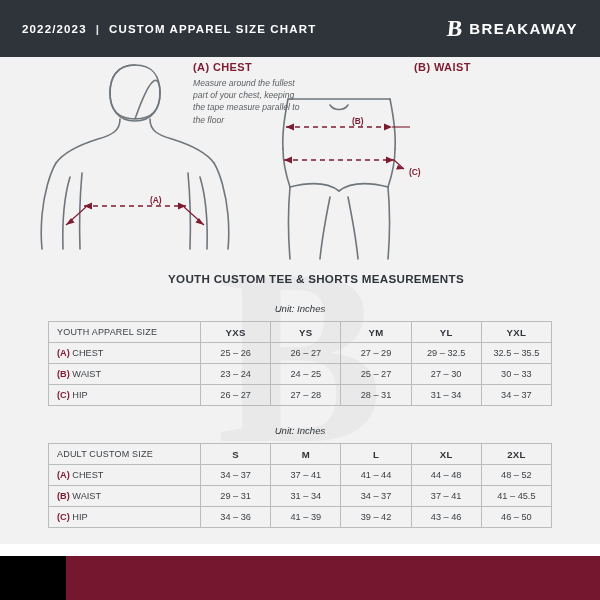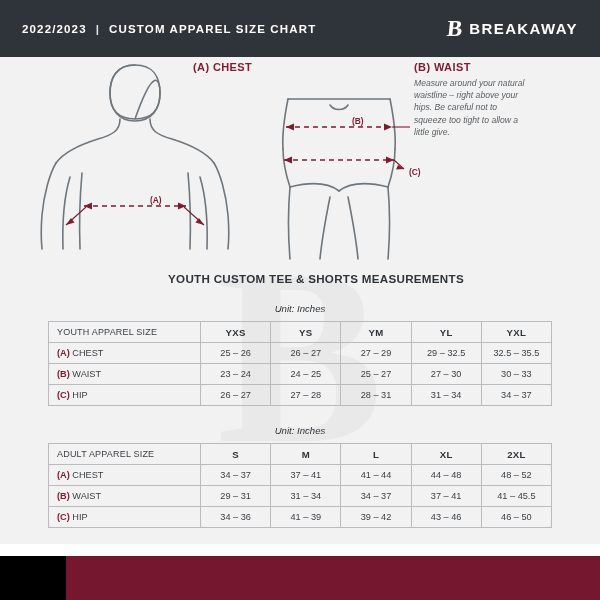"Measure around the fullest part" div.c-body { html: none -> <div>Measure around the fullest part of your chest, keeping the tape measure parallel to the floor</div> }
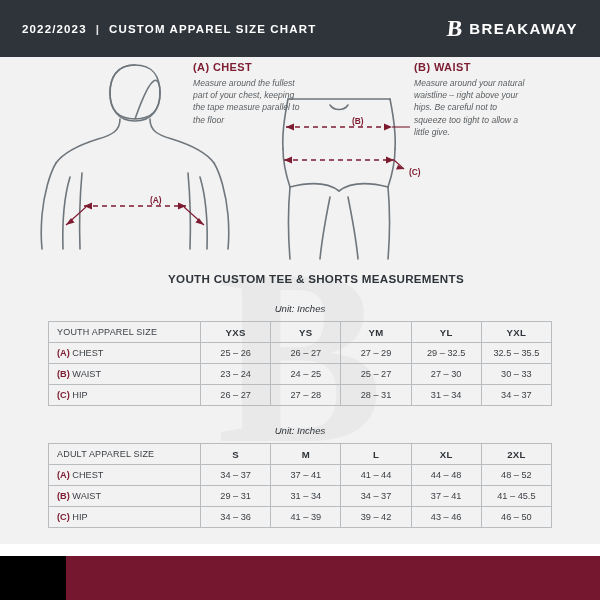"Measure around your natural waistline" div.c-body { html: <div>Measure around your natural waistline – right above your hips. Be careful not to squeeze too tight to allow a little give.</div> -> none }
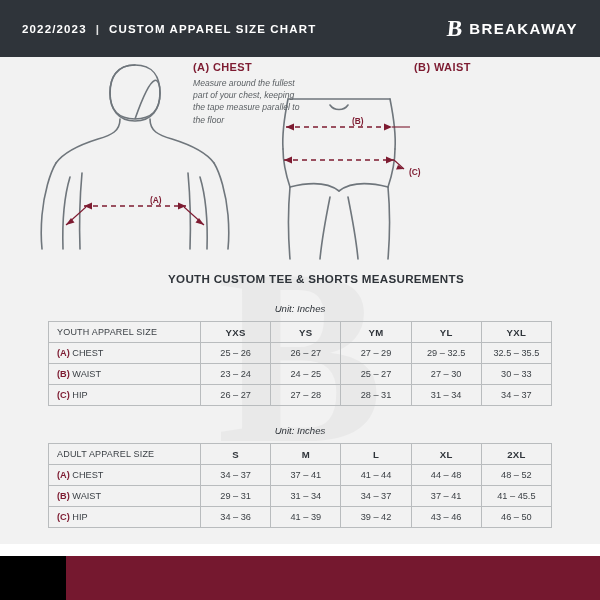"ADULT APPAREL SIZE" span.hdr-label { text: APPAREL -> CUSTOM }
